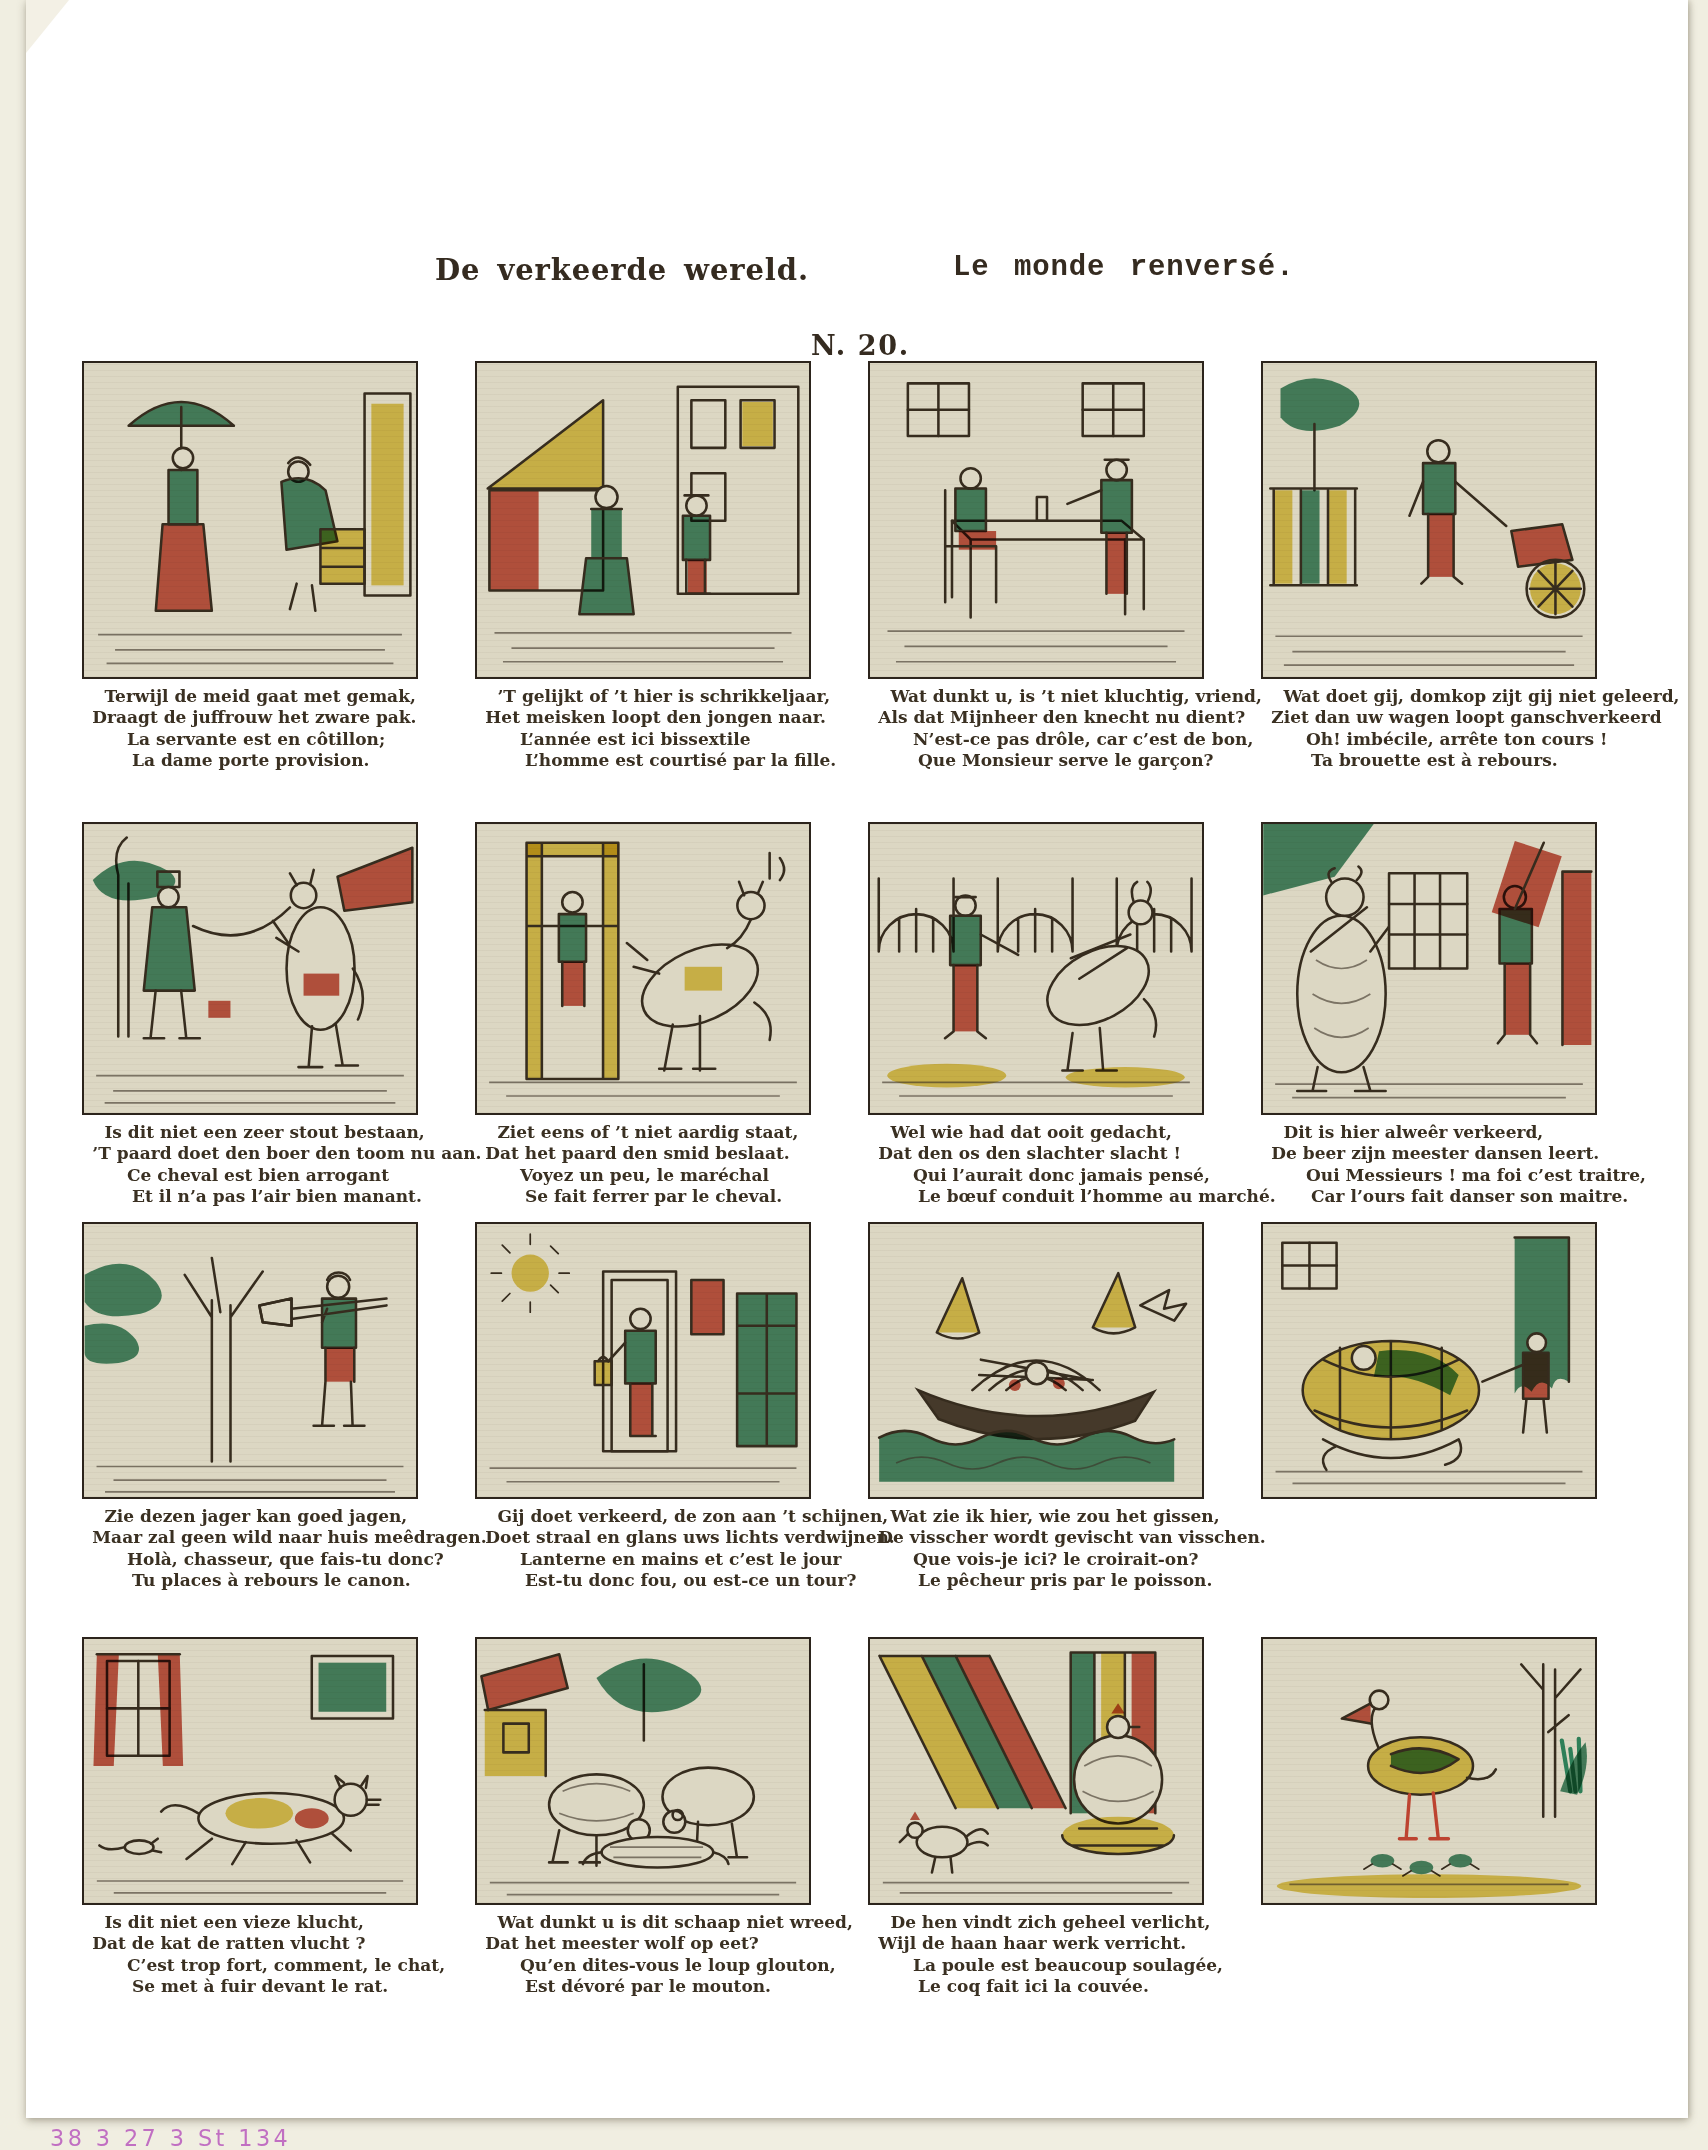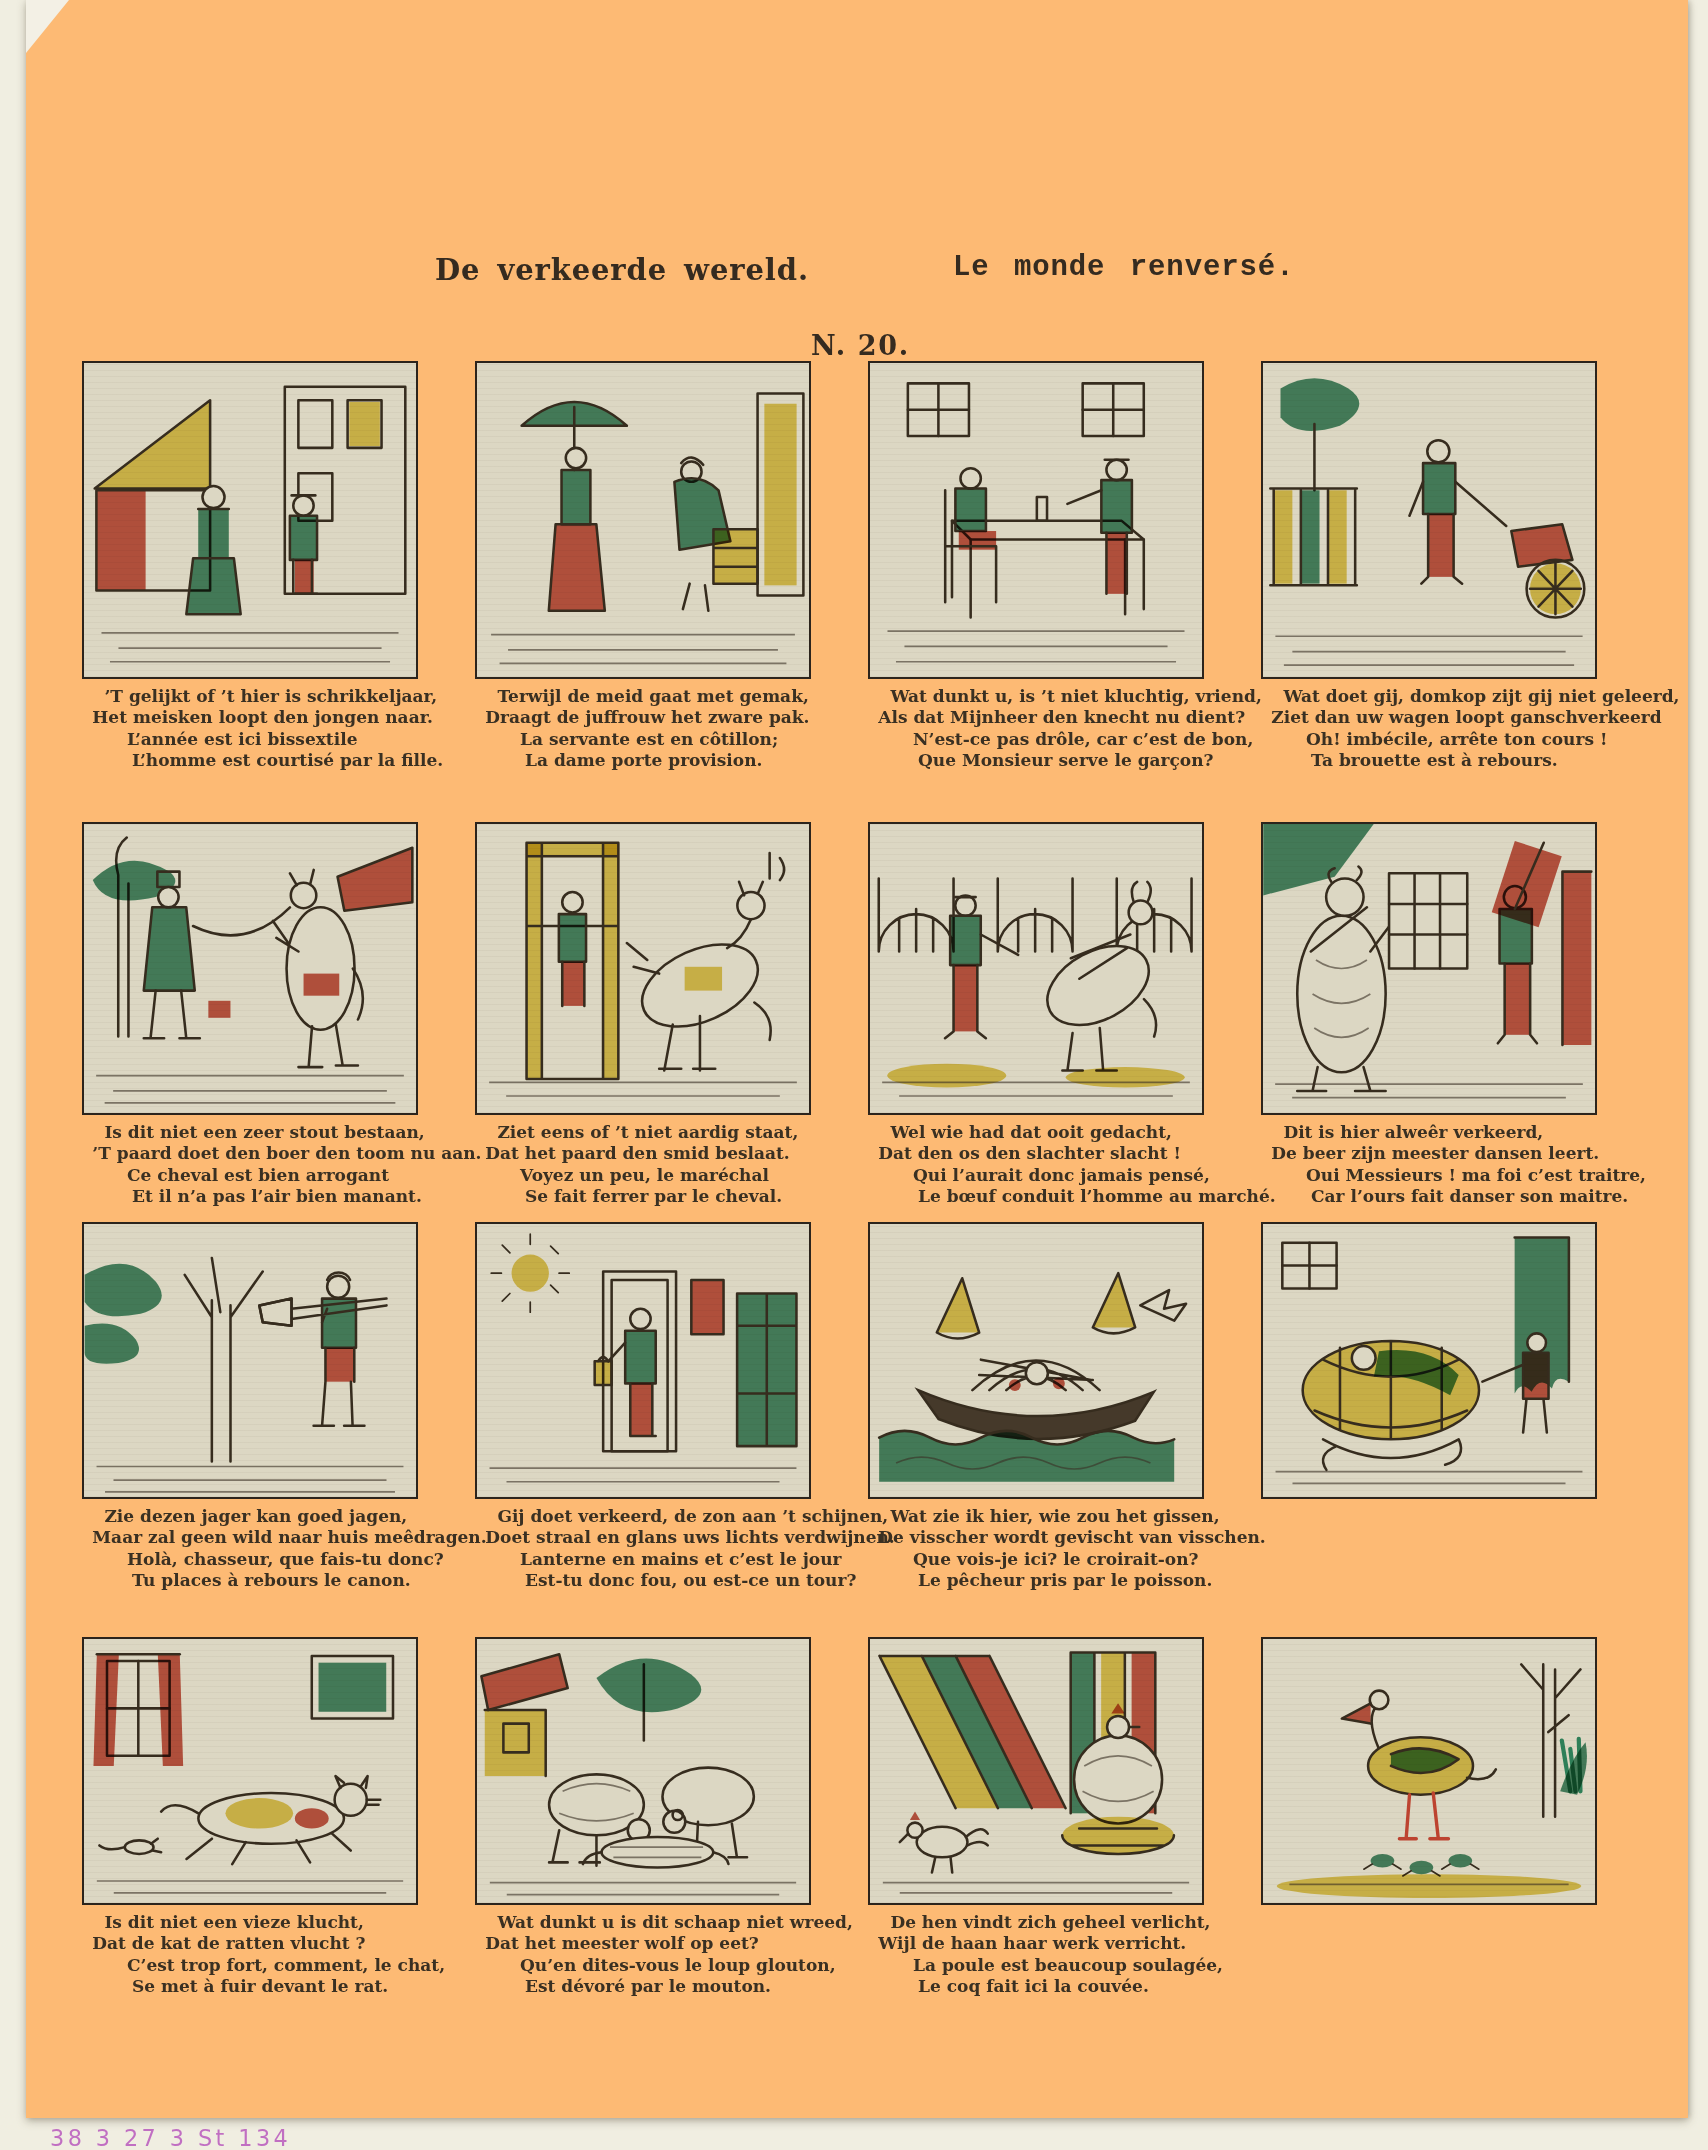"De verkeerde wereld." .sheet { background: #fdba74 -> #ffffff }
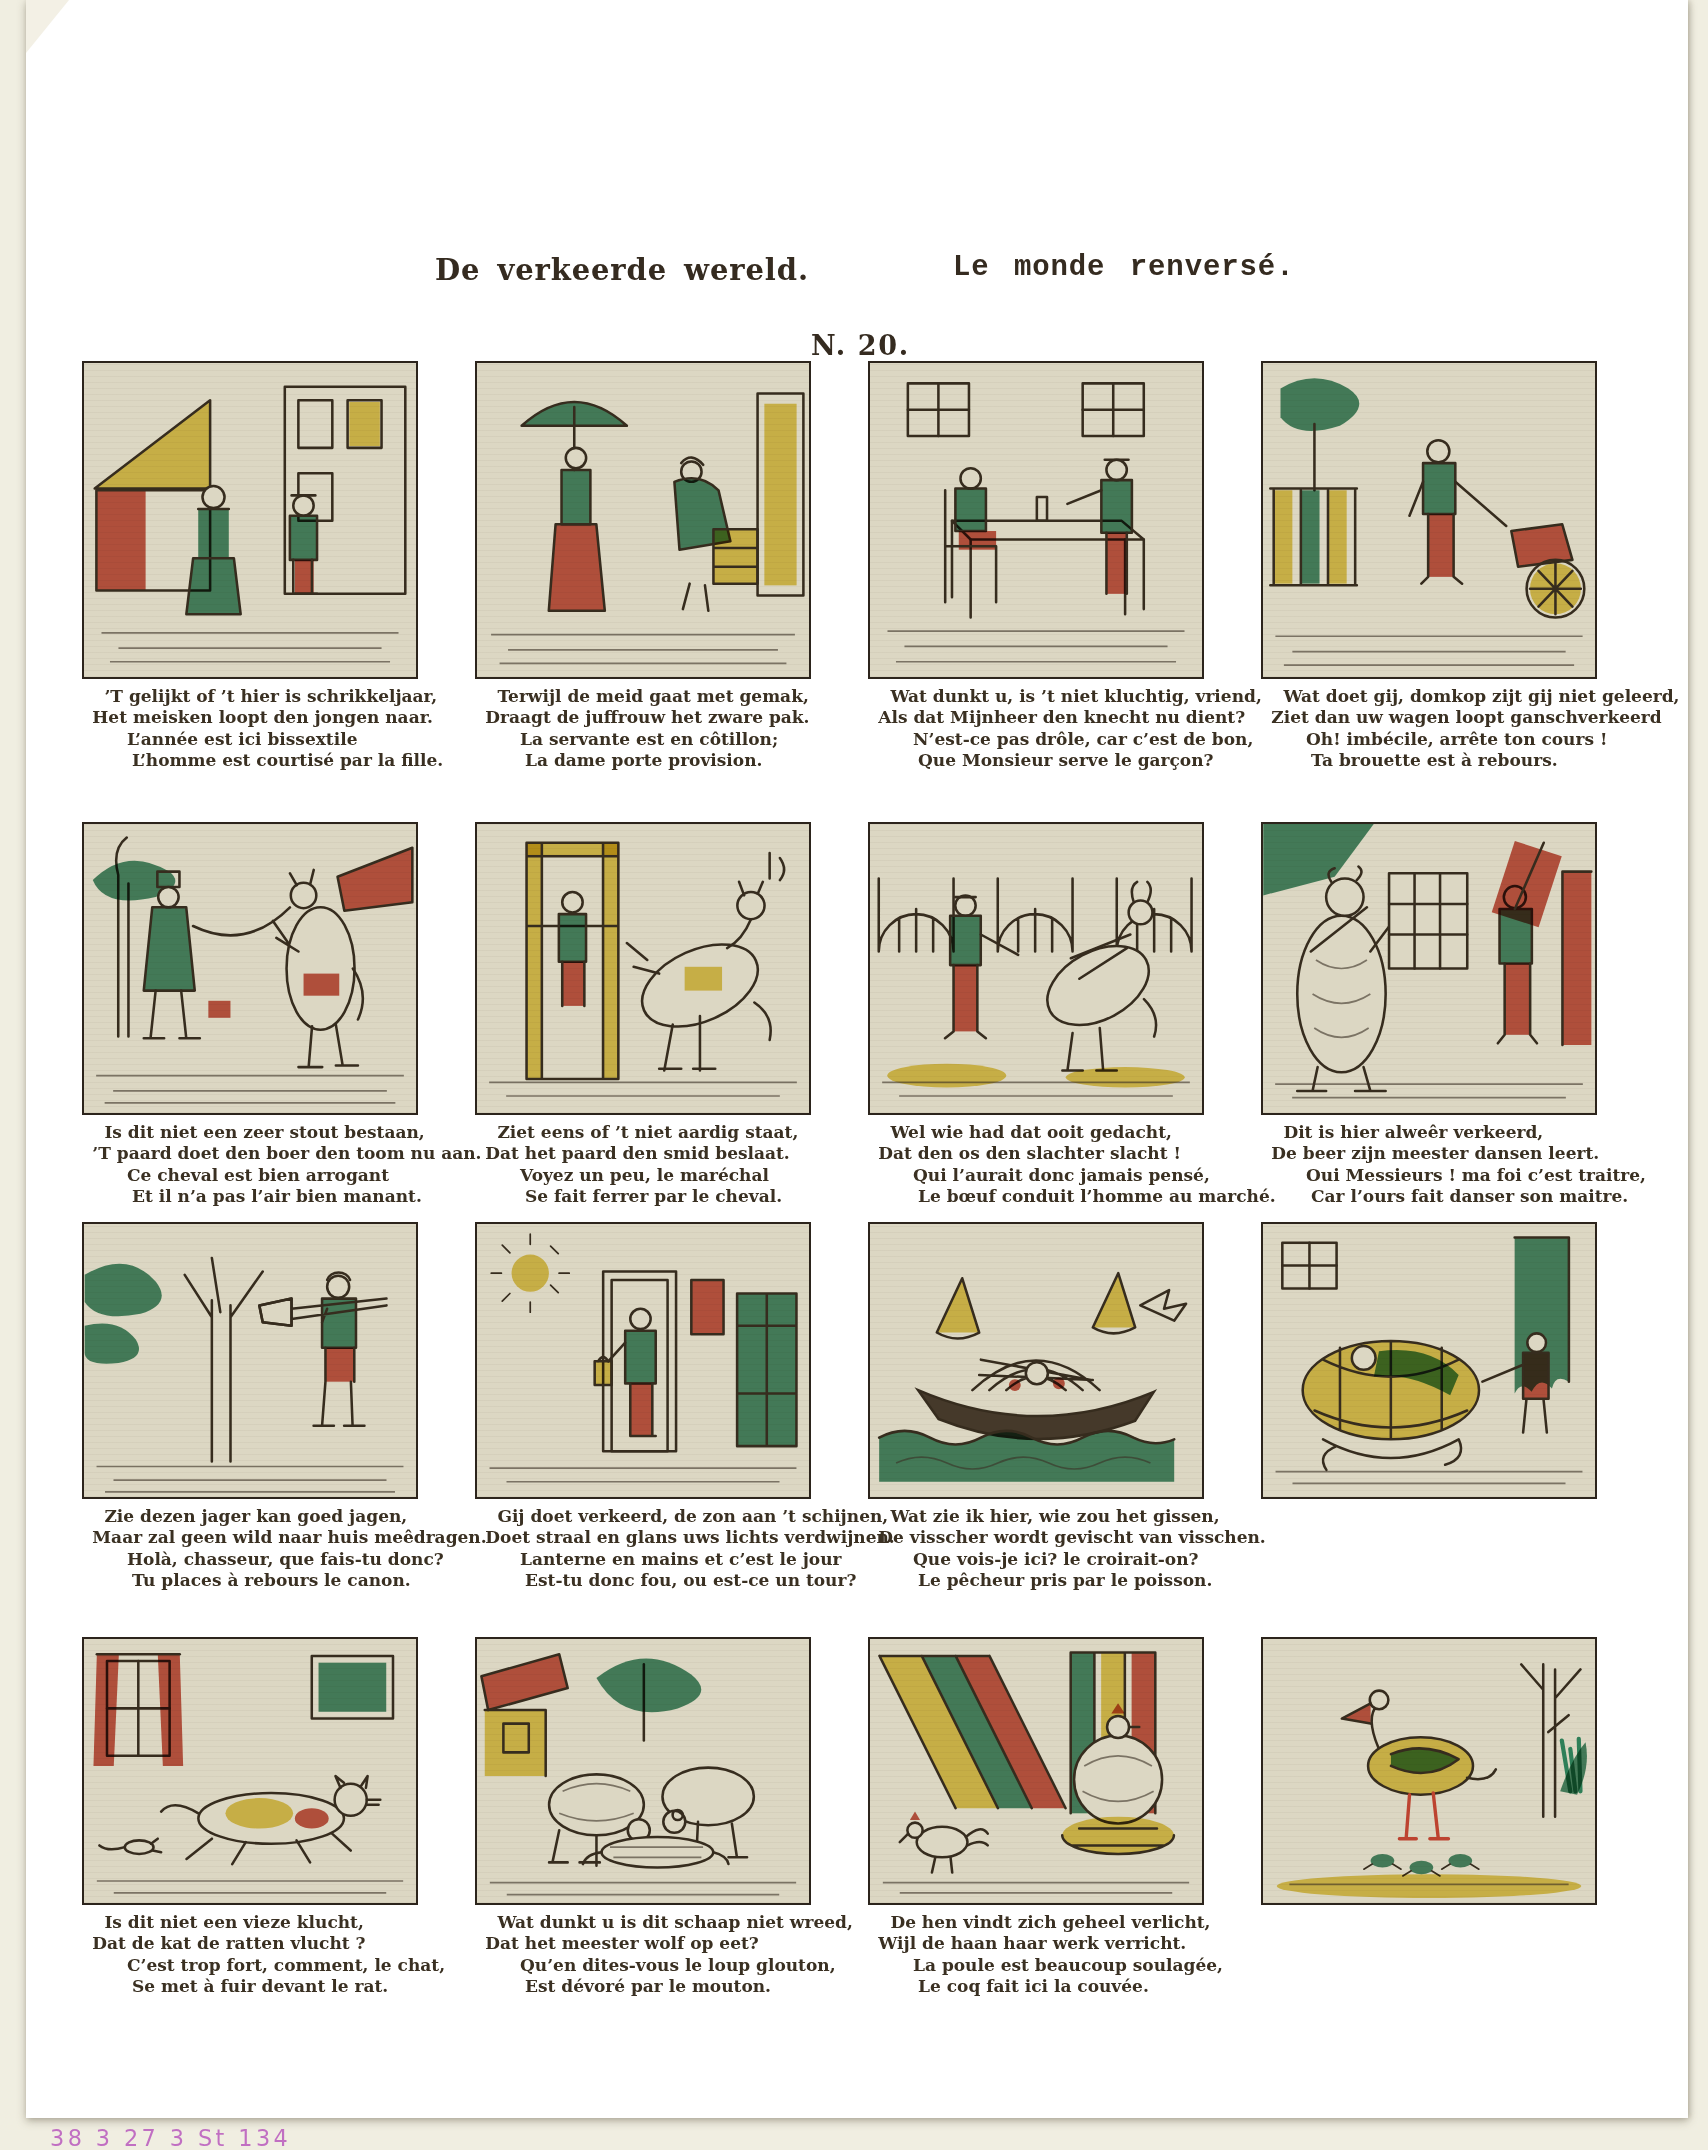"’T gelijkt of ’t hier" figure.panel { order: before "Terwijl de meid gaat met" -> after "Terwijl de meid gaat met" }
